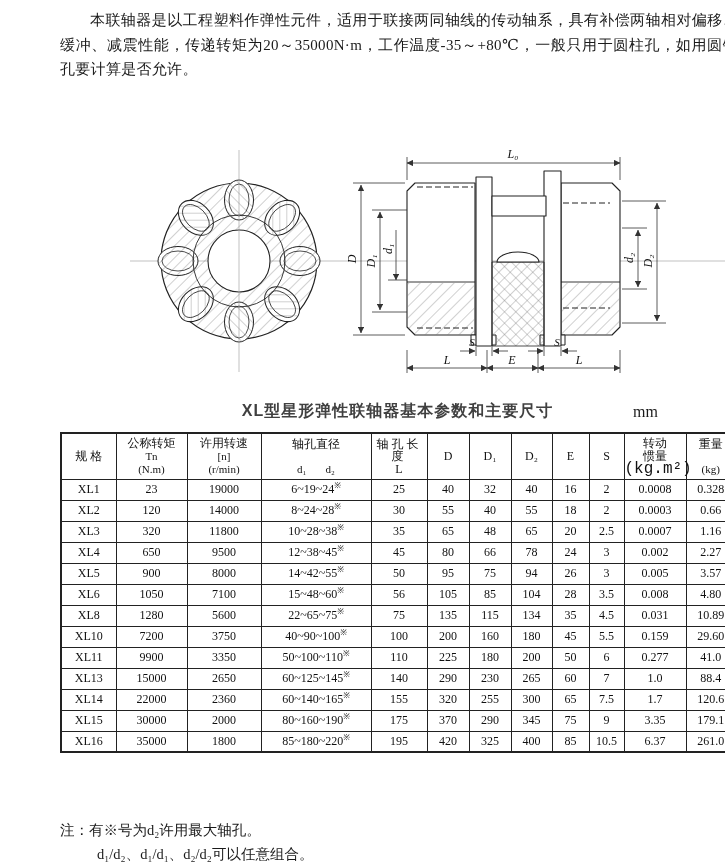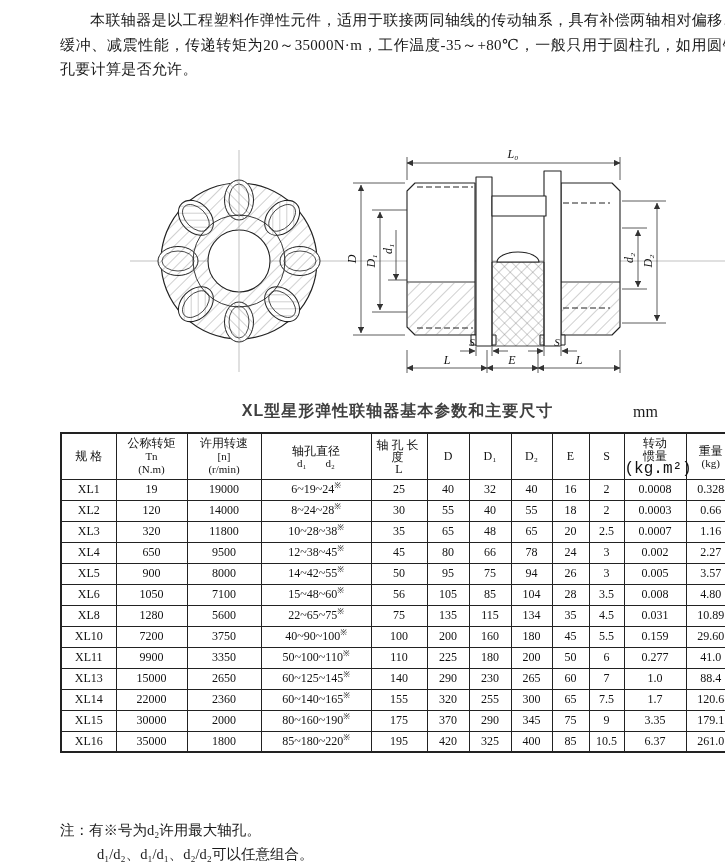"轴孔直径" .h-split { justify-content: center -> space-between }
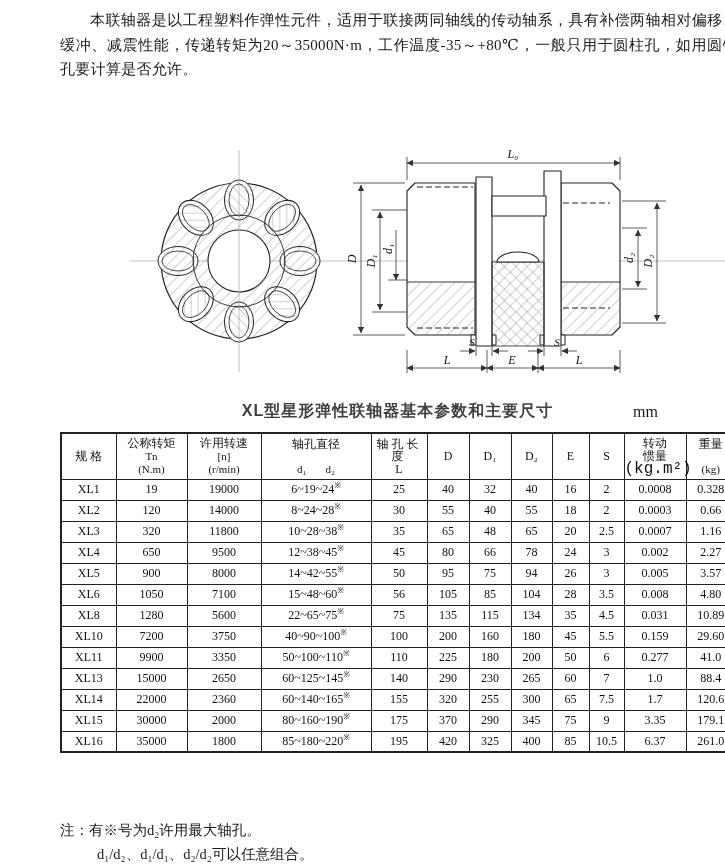"19" td { text: 19 -> 23 }
